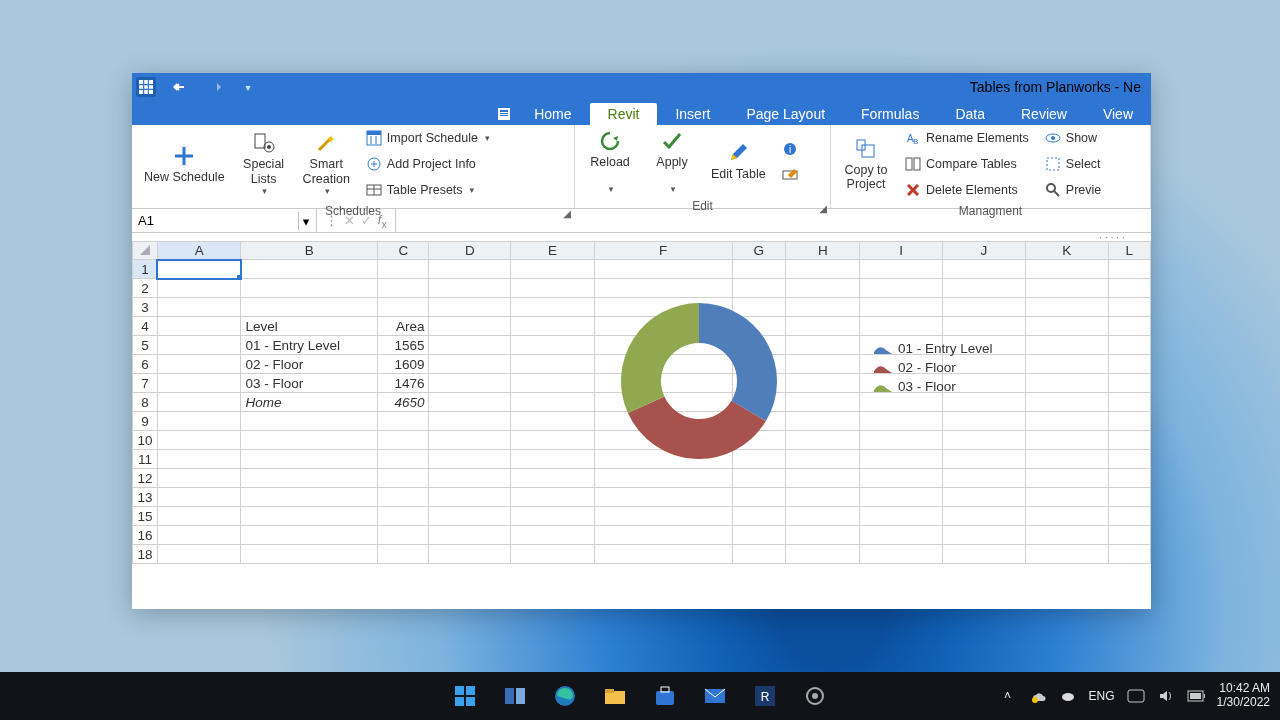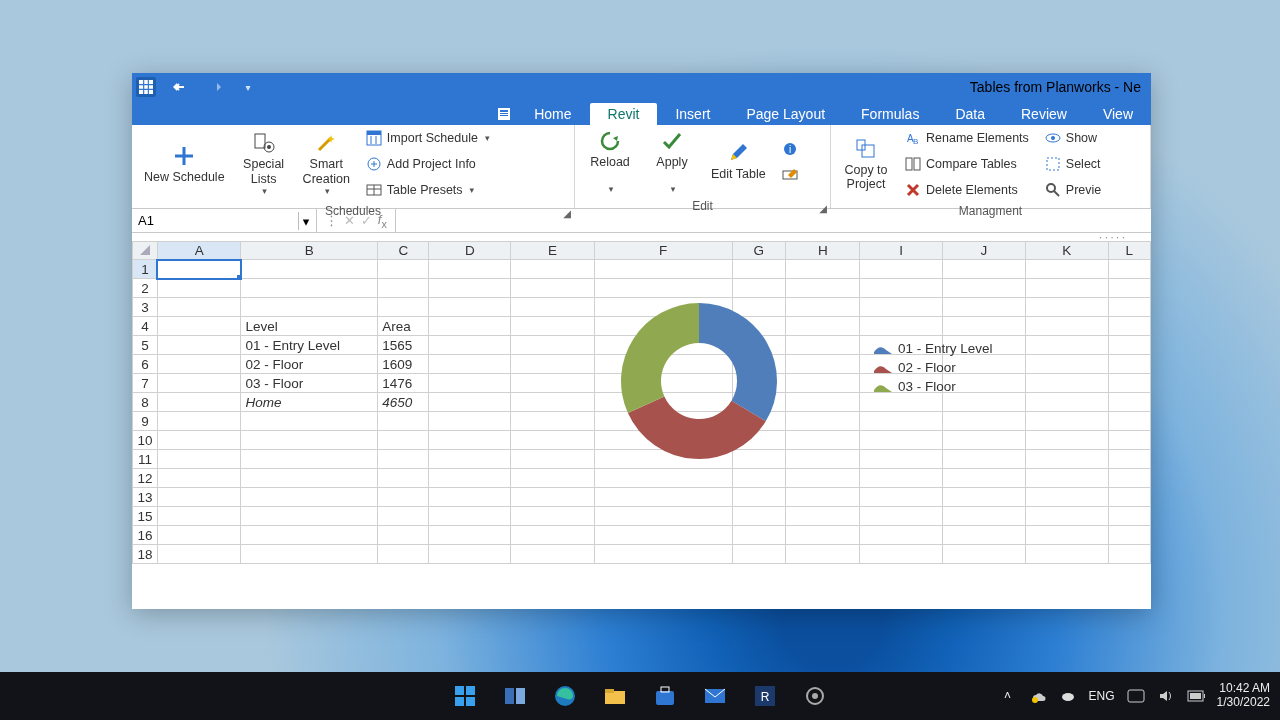"Revit" .tab.active { color: #0f766e -> #4d7c0f }
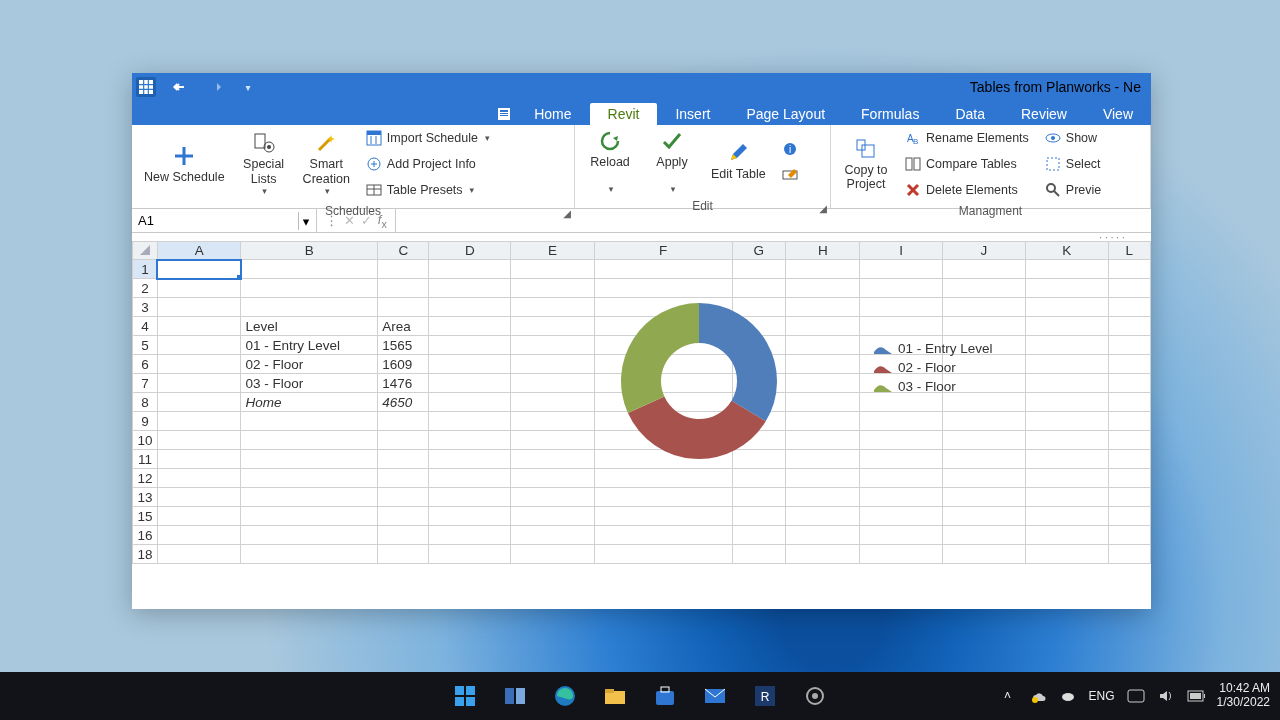"Area" .num { text-align: none -> right }
